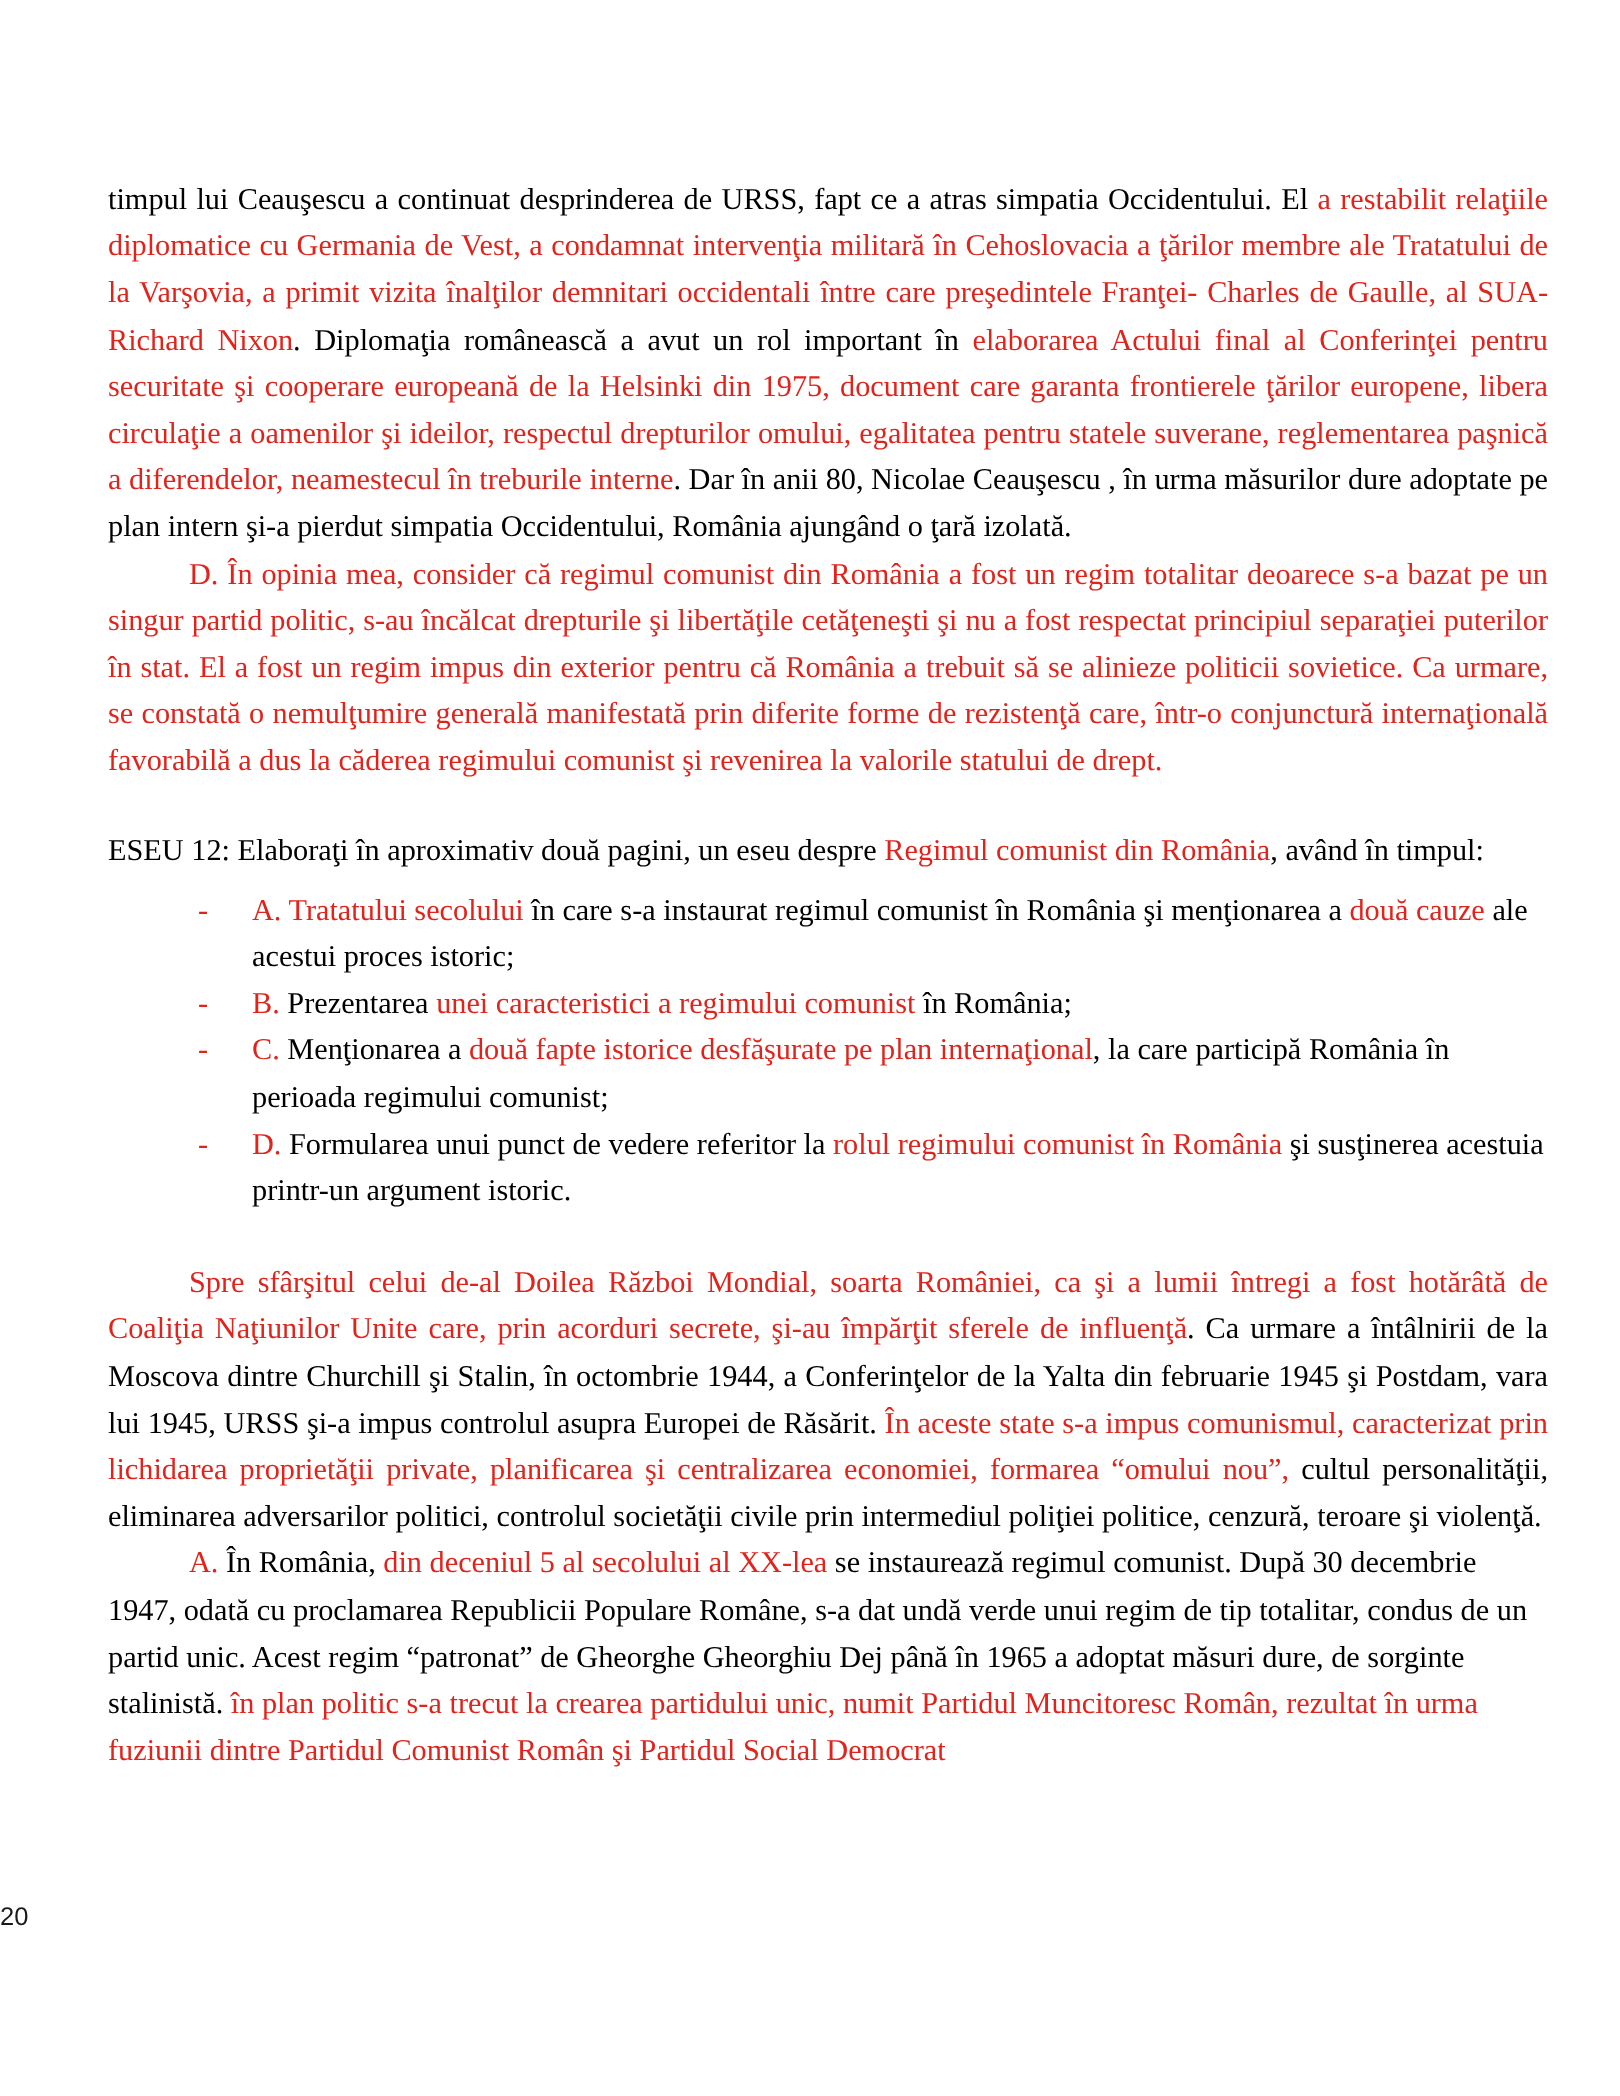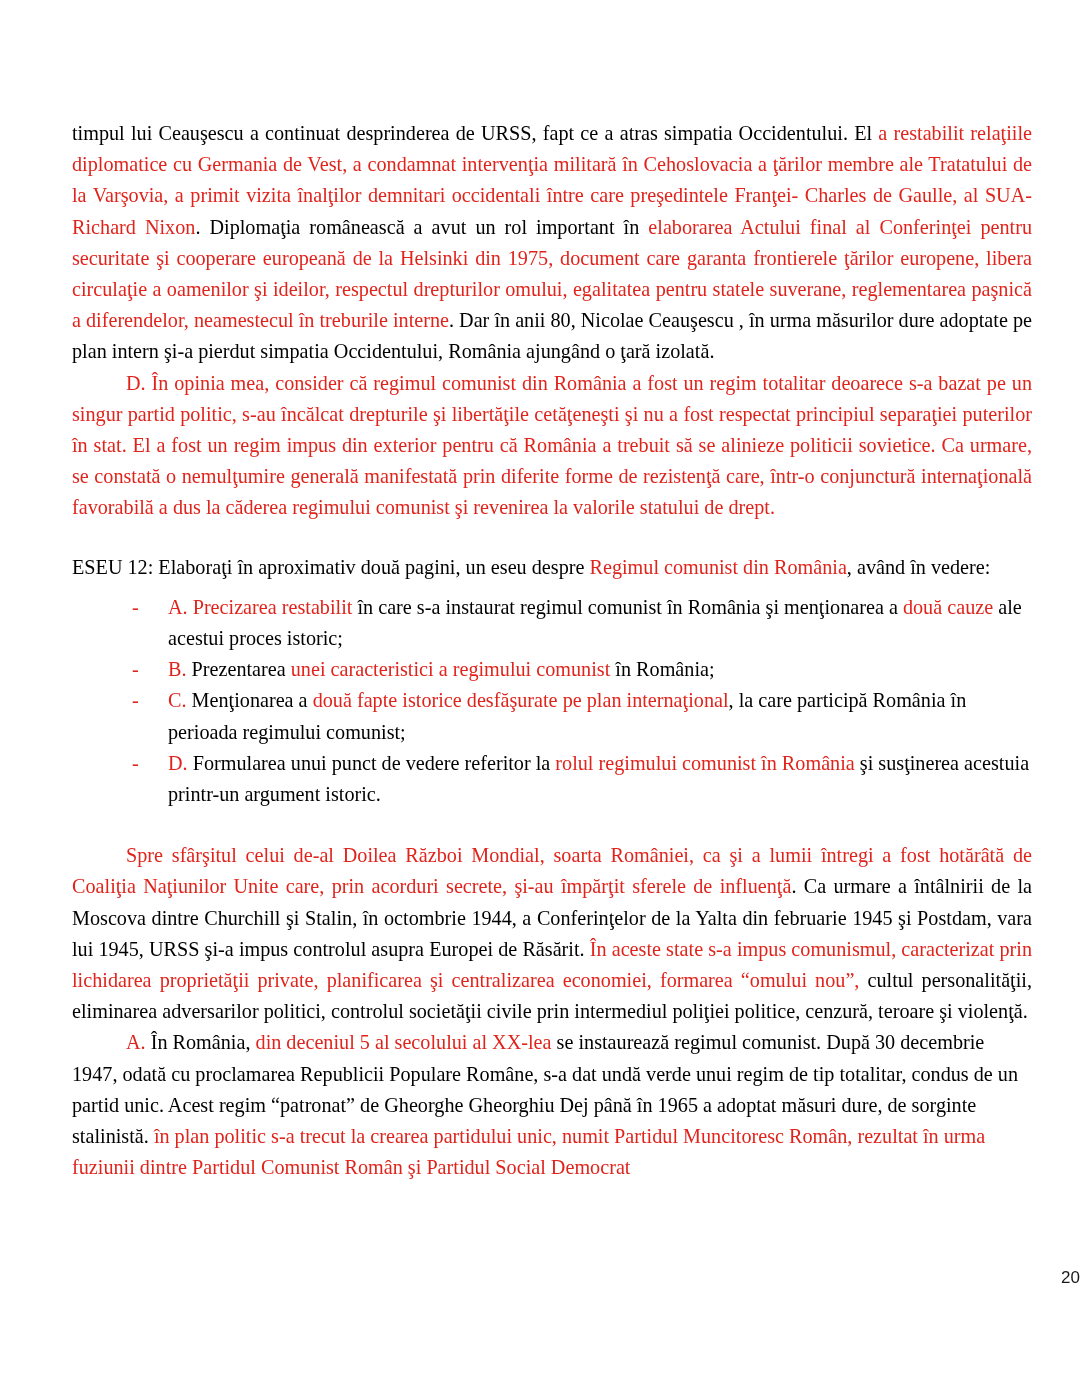", având în vedere:" span.blk { text: vedere -> timpul }
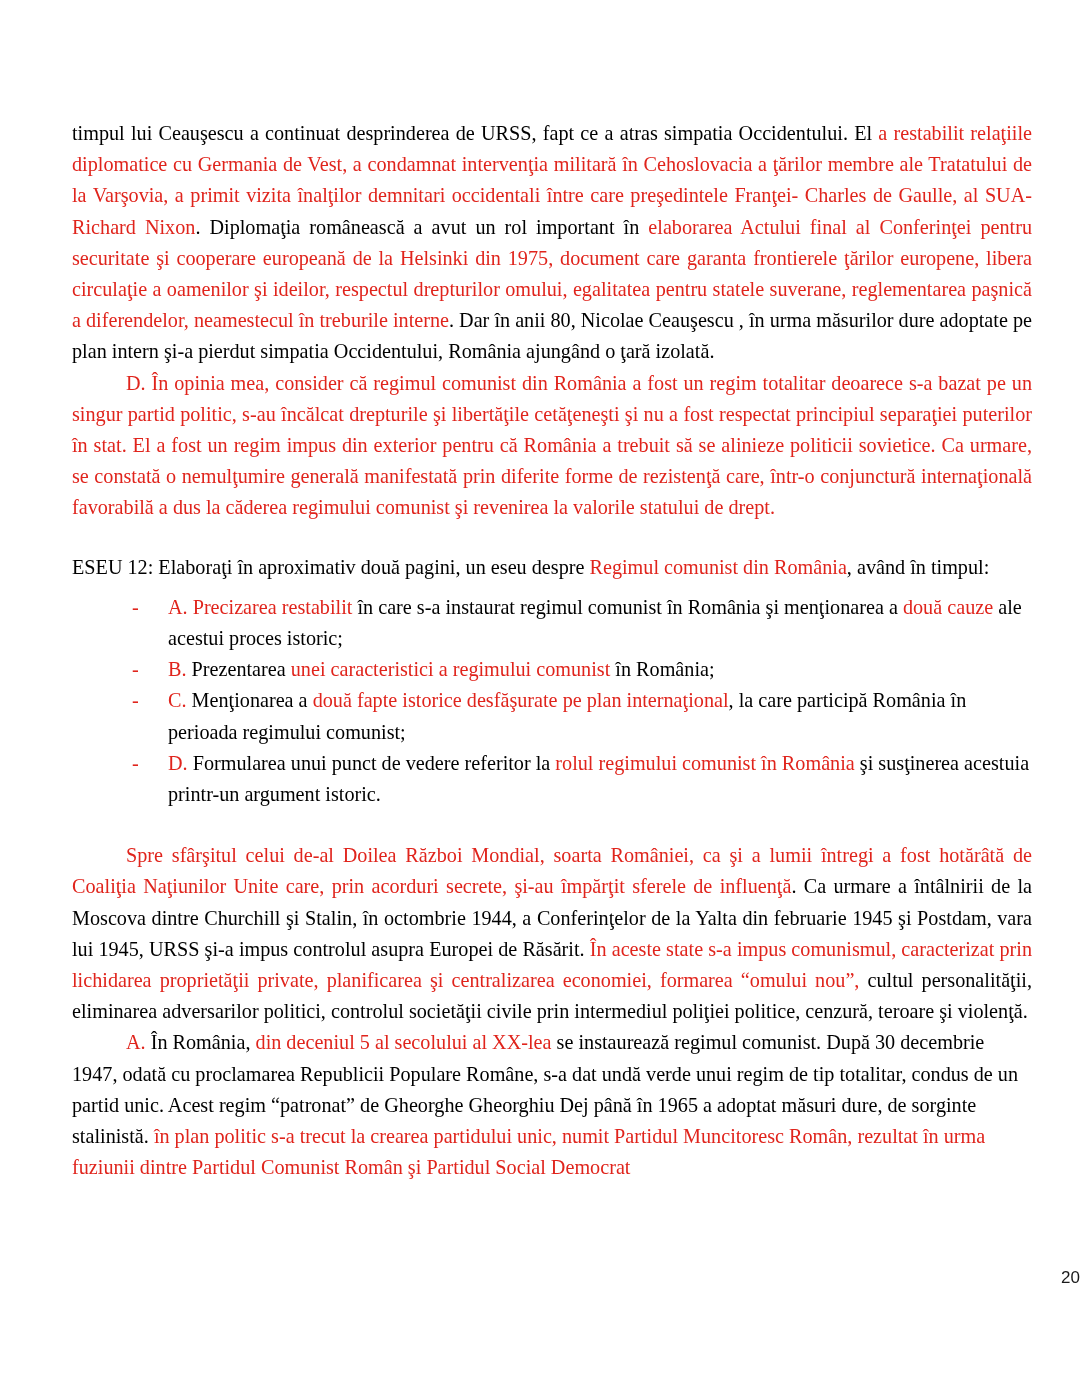"A. Precizarea restabilit" span.red-i { text: Precizarea restabilit -> Tratatului secolului }
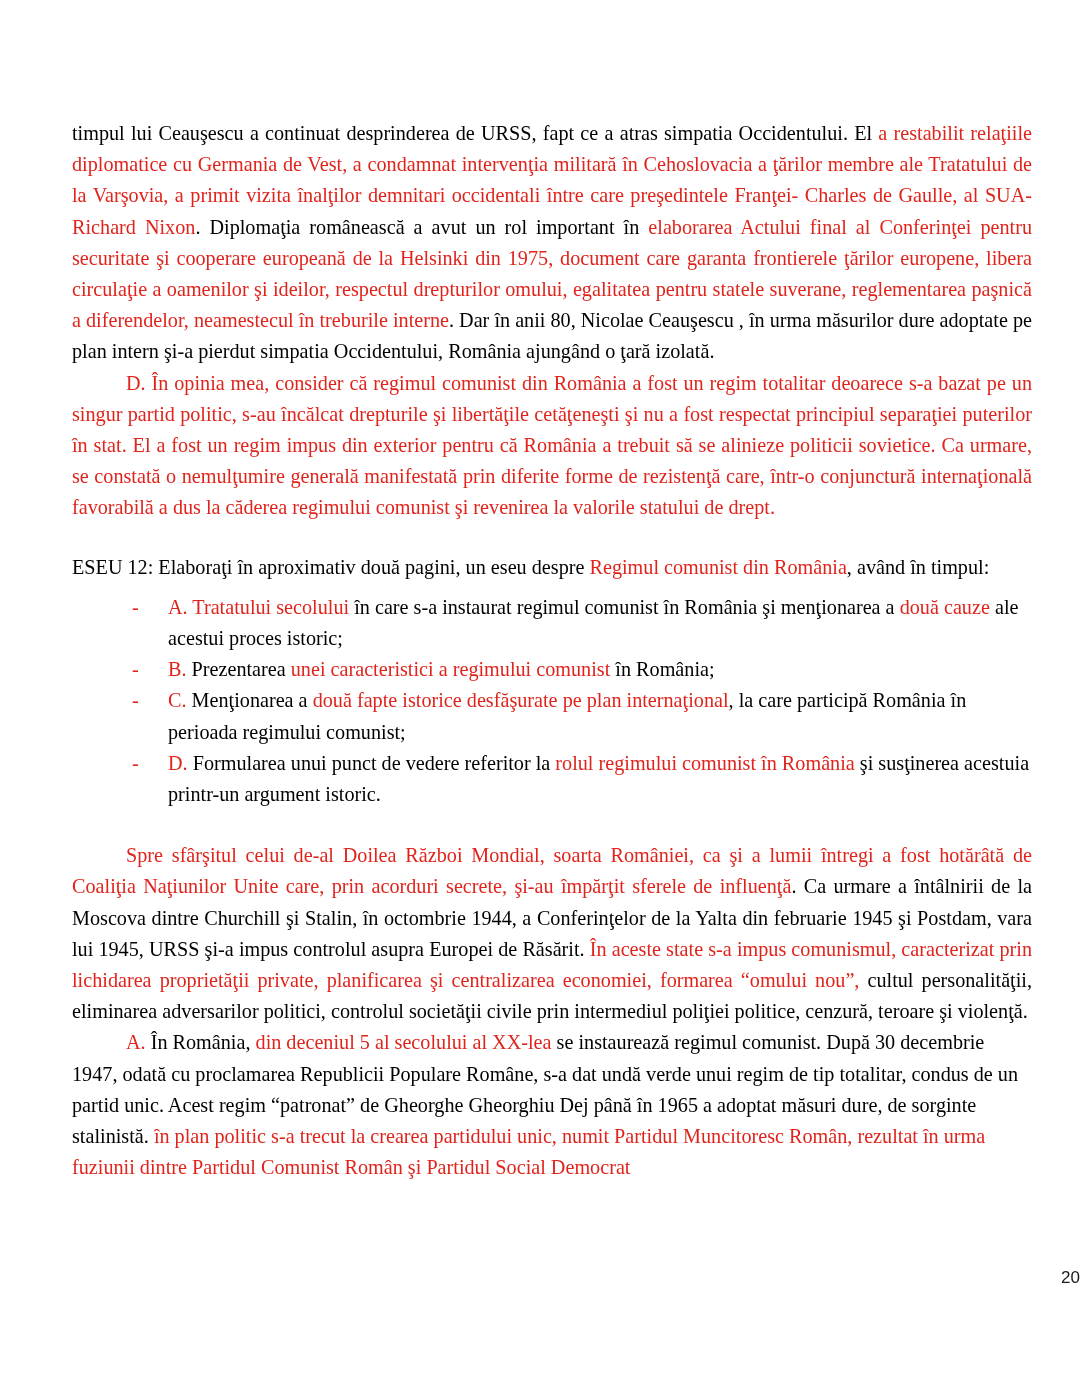"20" .pagenum { text-align: right -> left }
